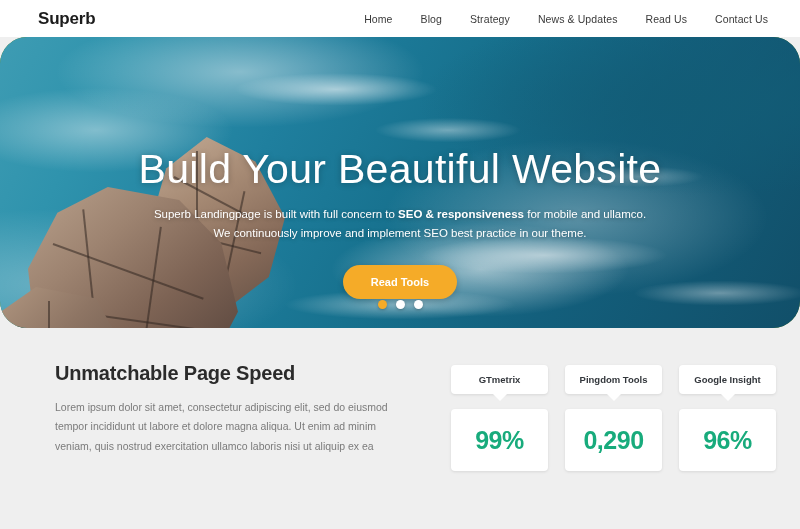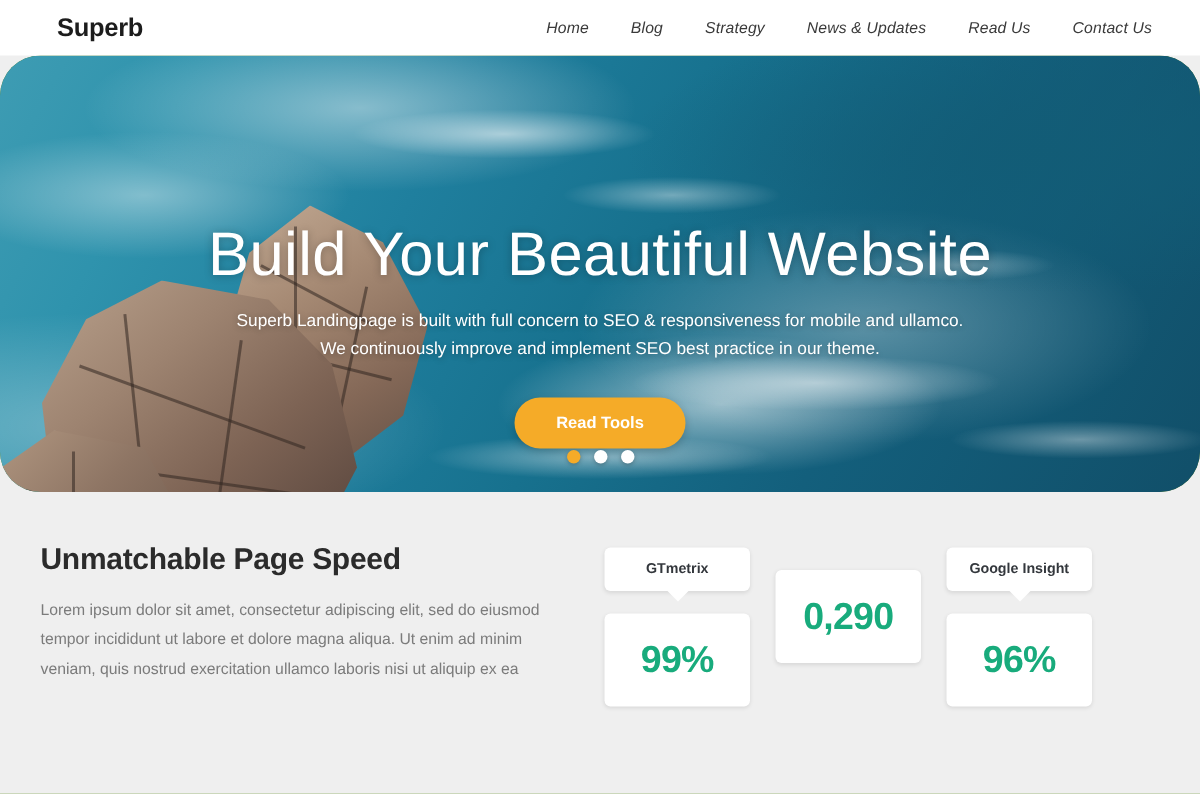"Home" .nav-item { font-style: italic -> none }
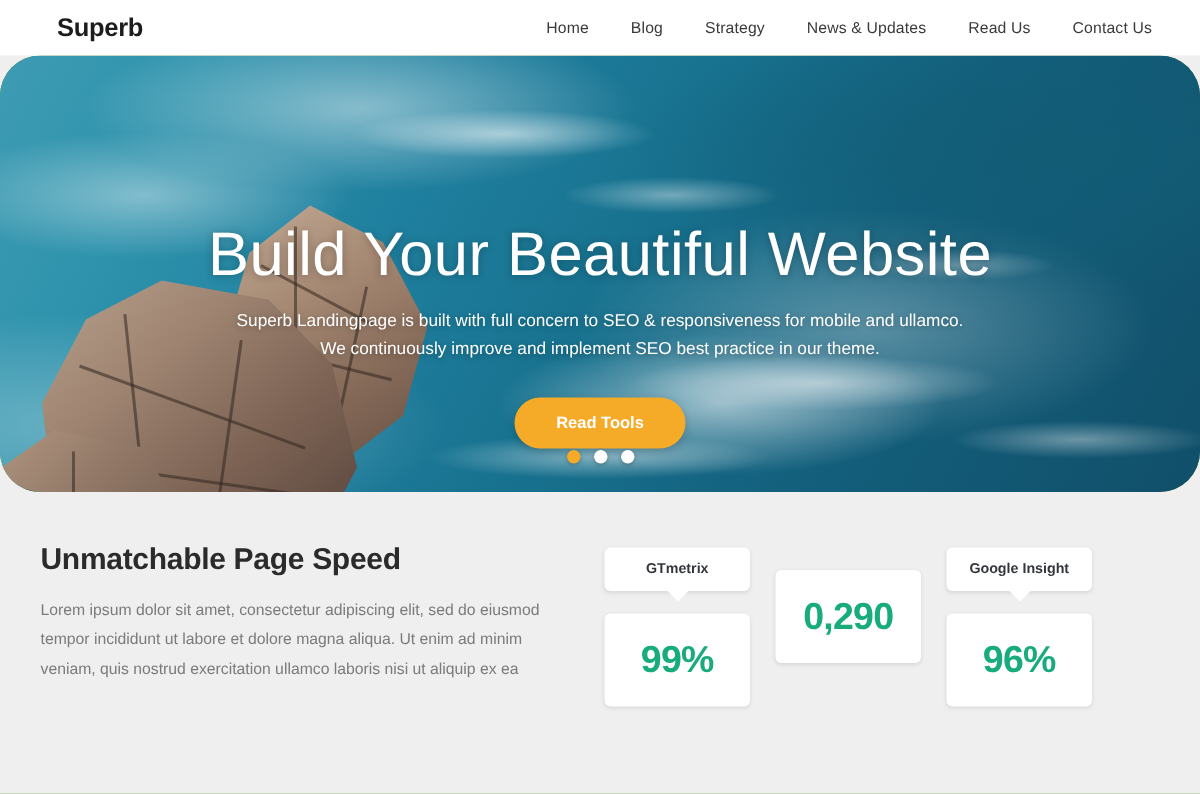"SEO & responsiveness" .hero-sub b { font-weight: normal -> bold }
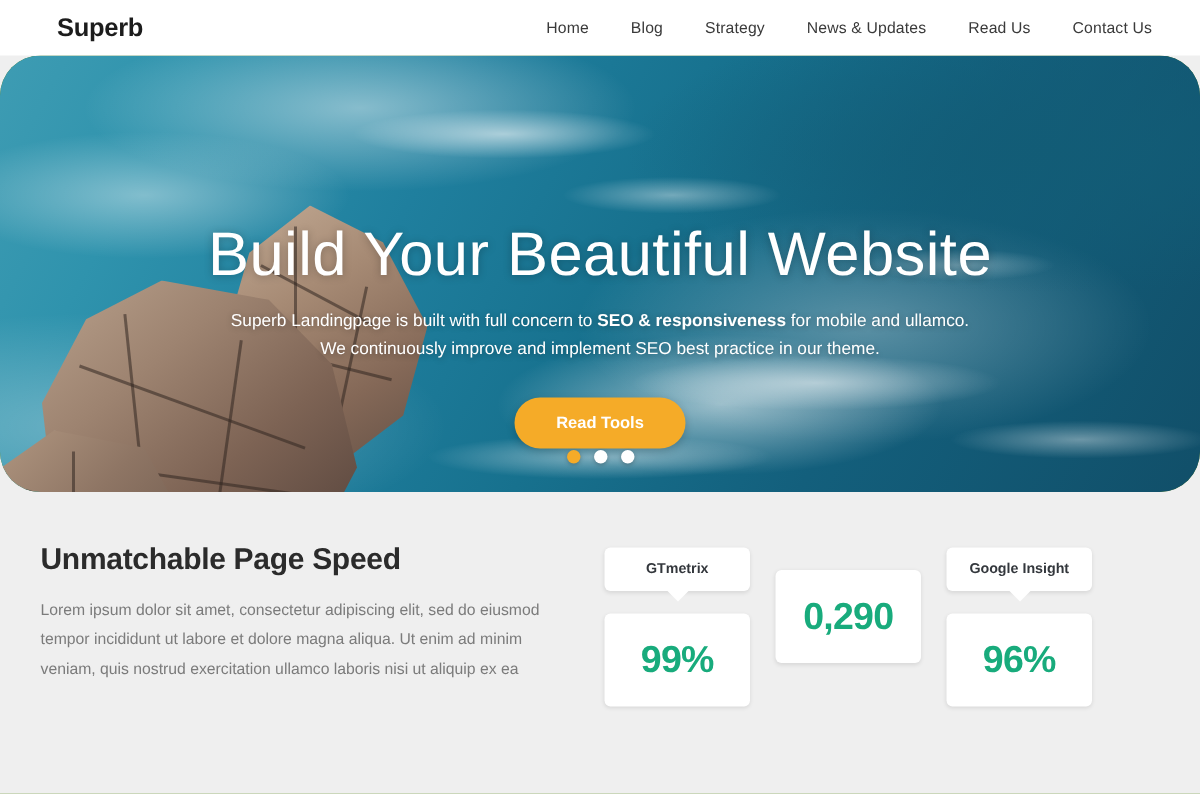"Unmatchable Page Speed" .features { gap: 36px -> 56px; padding: 34px 38px 0 27px -> 34px 38px 0 55px }
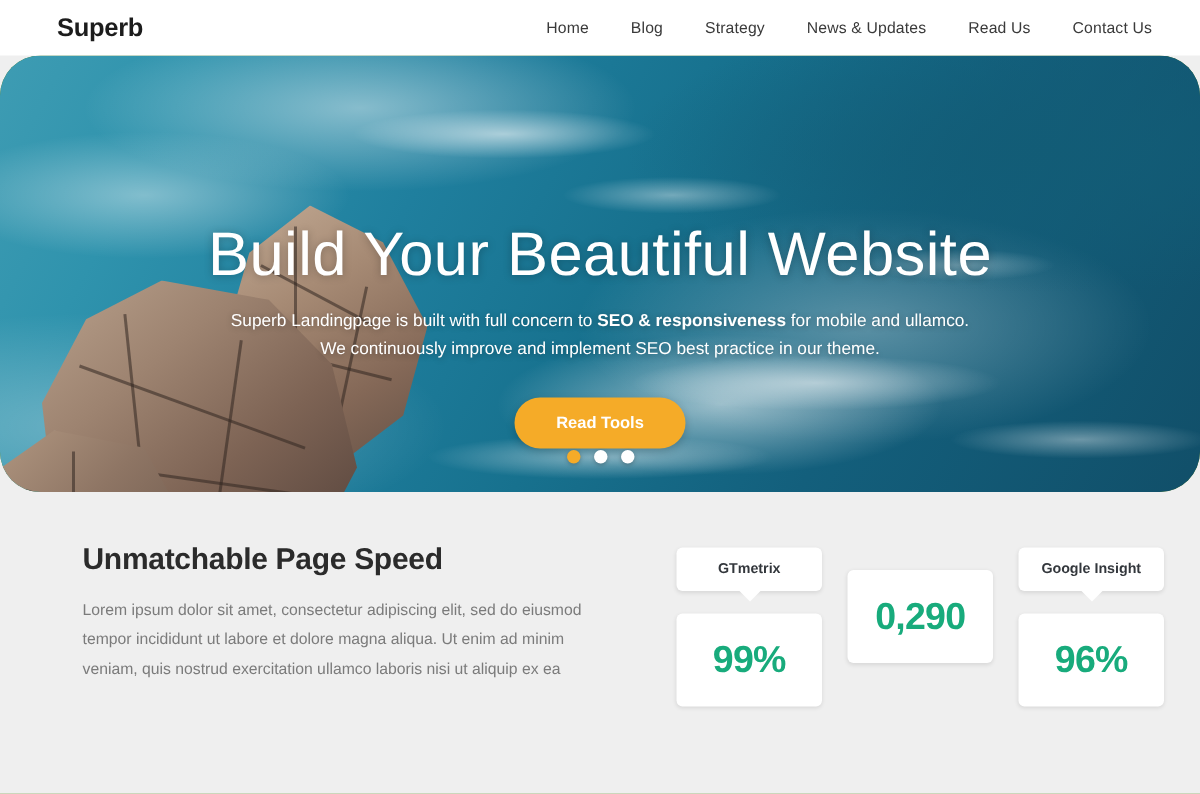"Pingdom Tools" div.card-label { html: none -> <div>Pingdom Tools</div> }
